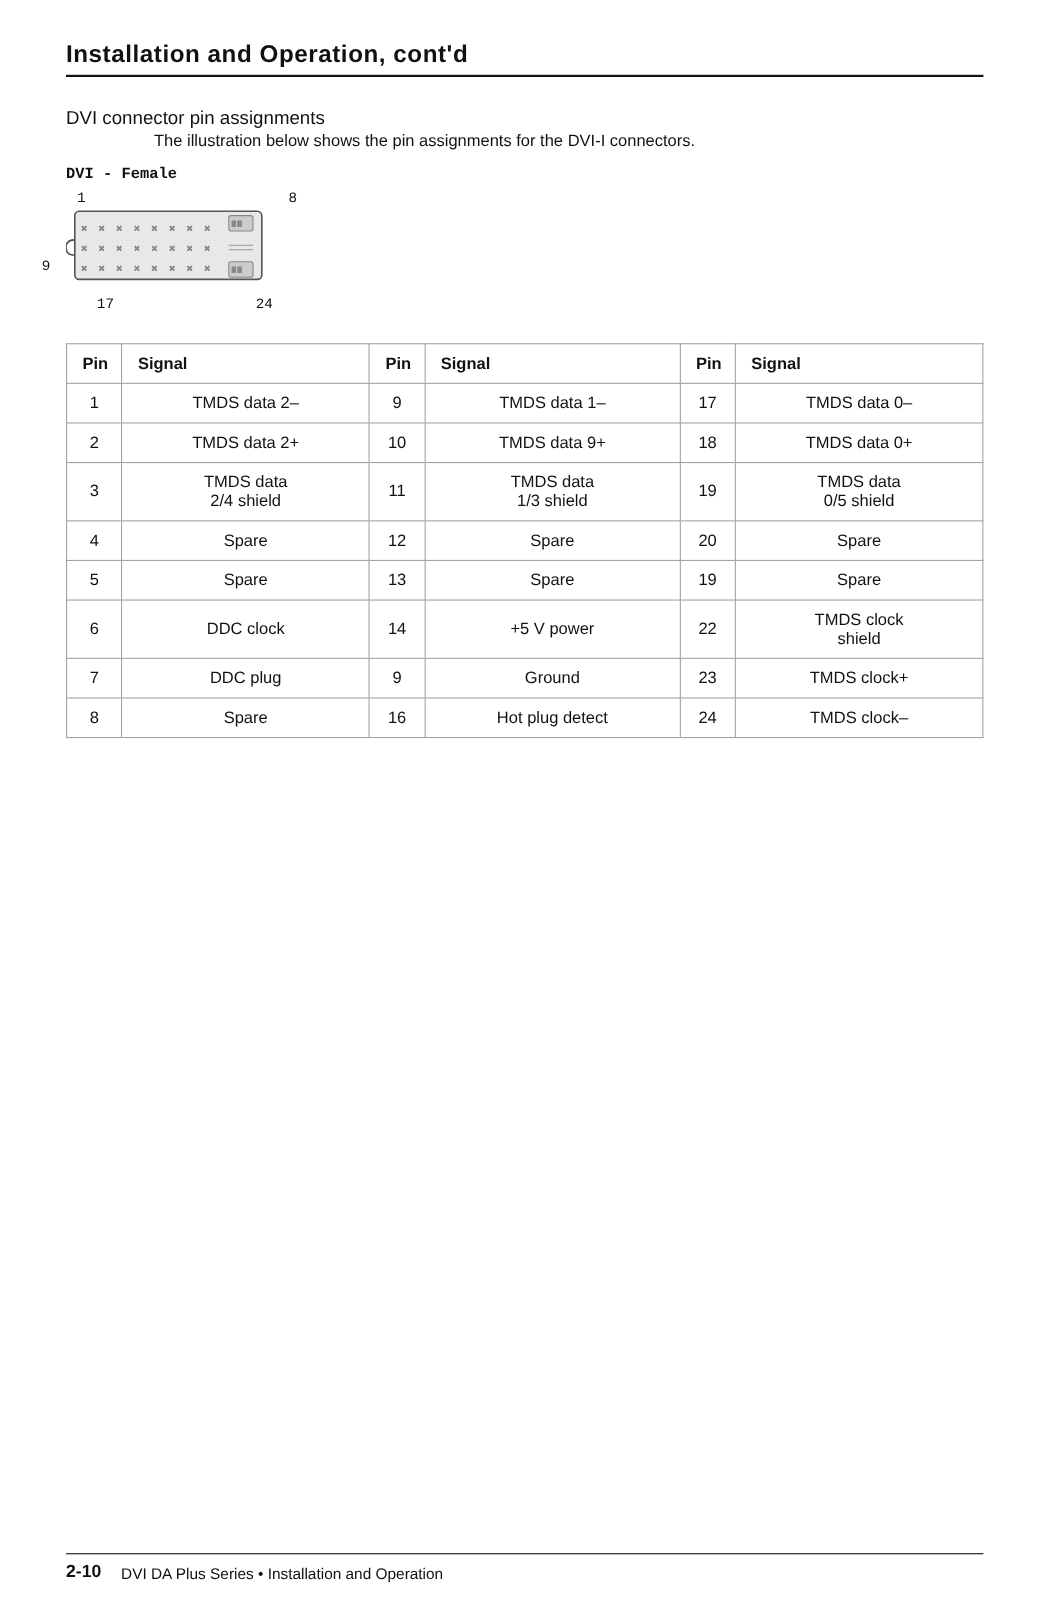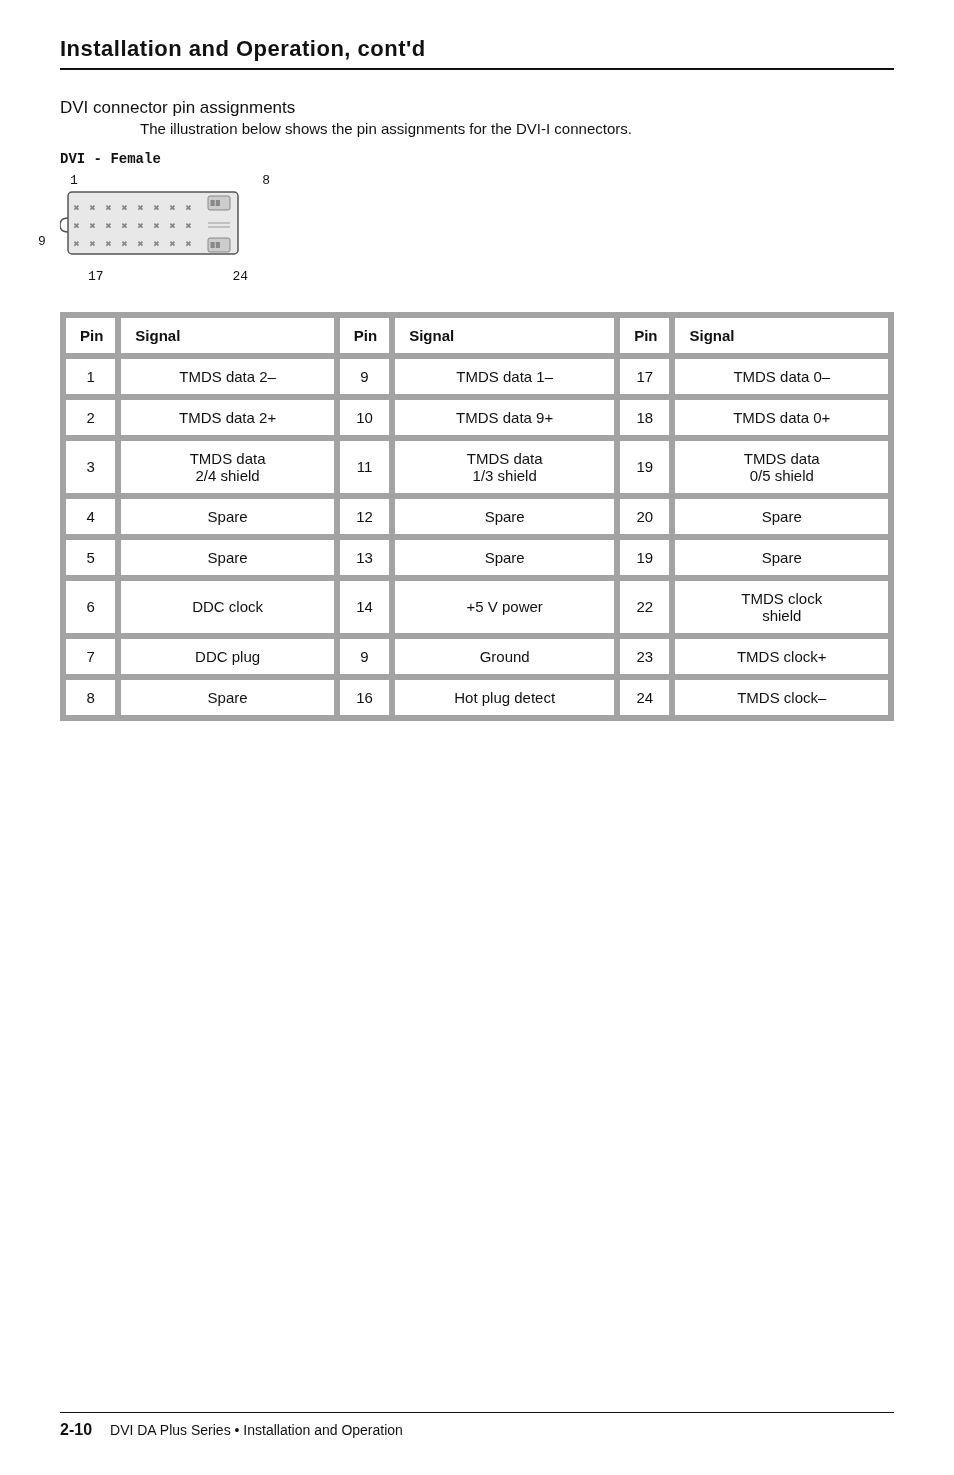"Pin" .pin-table th, .pin-table td { border: 6px solid #a3a3a3 -> 1px solid #a3a3a3 }
